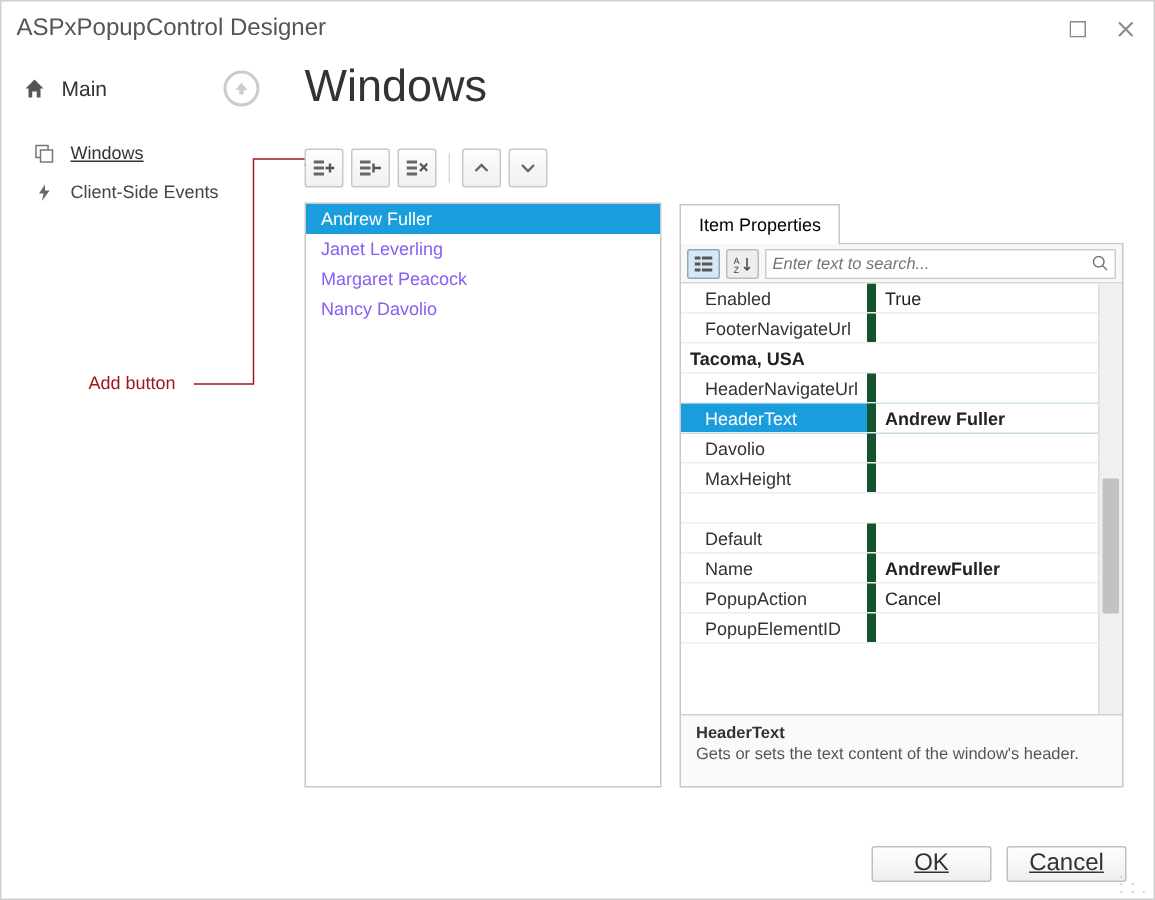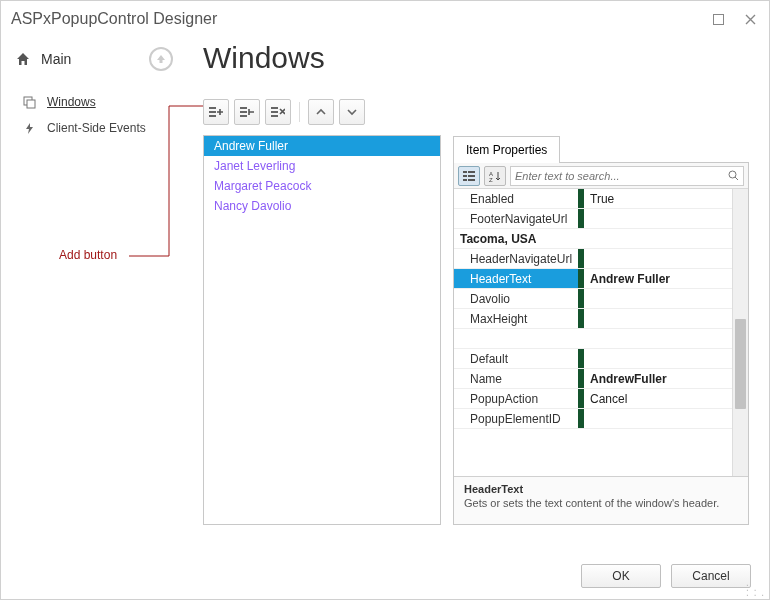"OK" .footer .btn { font-size: 12px -> 16px; text-decoration: none -> underline }
